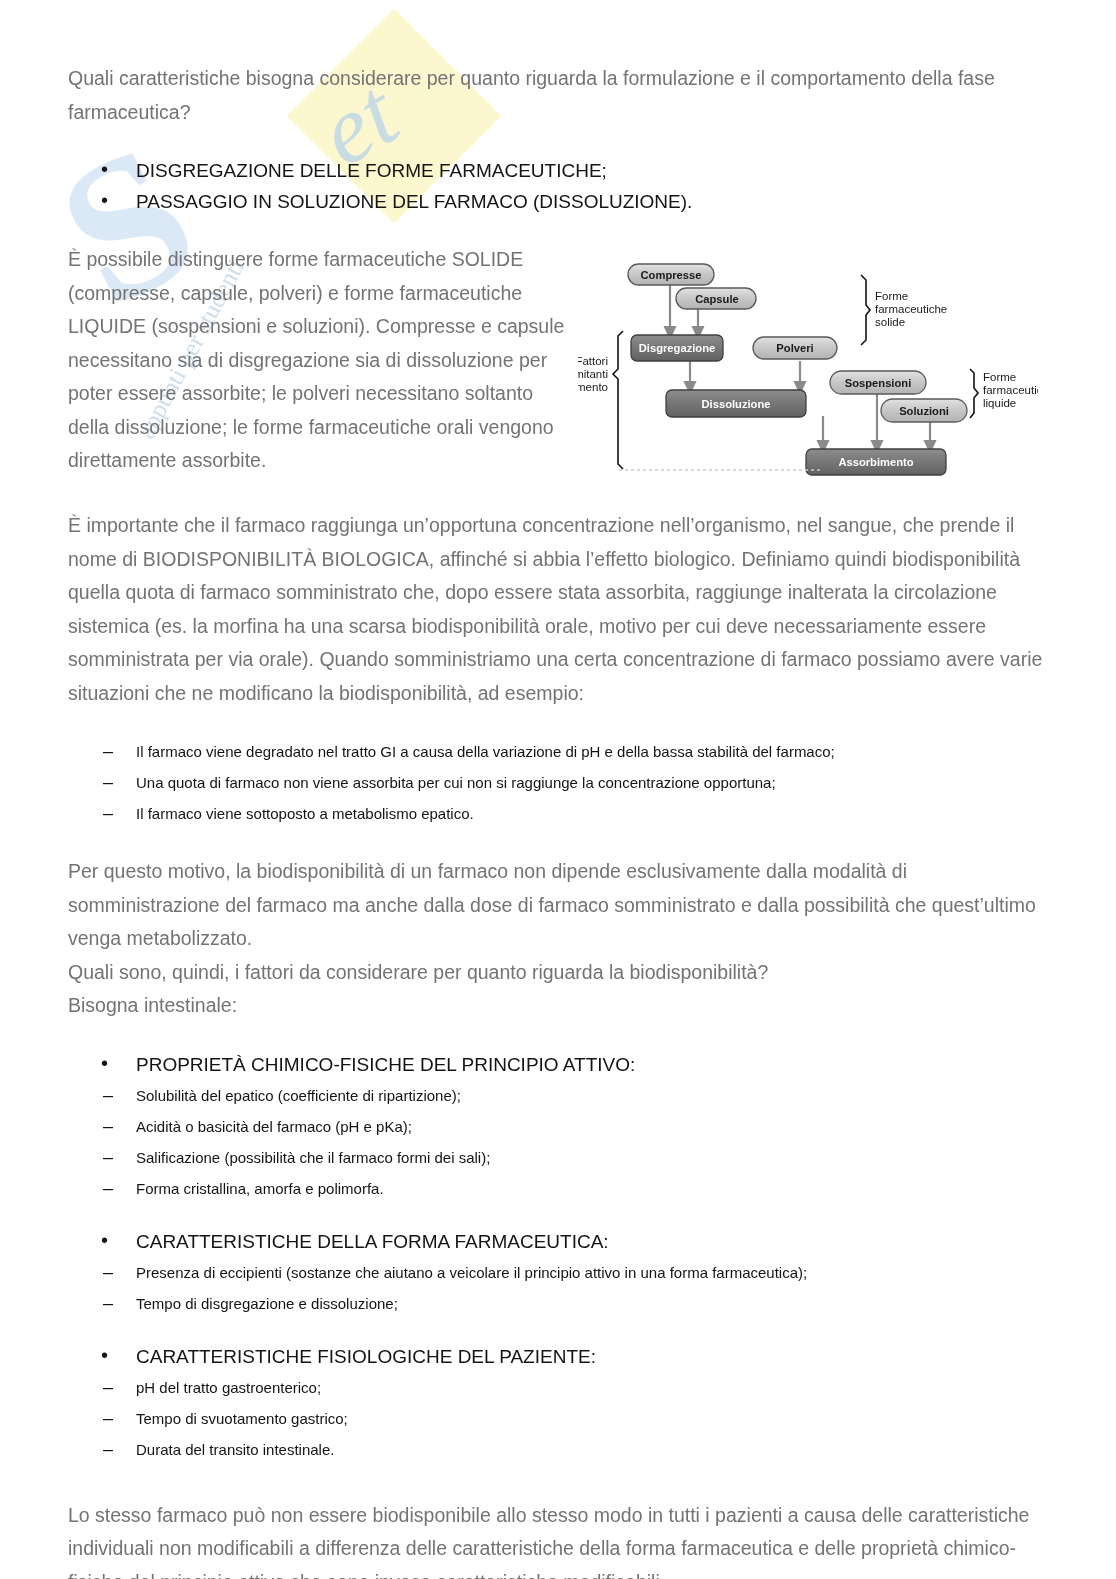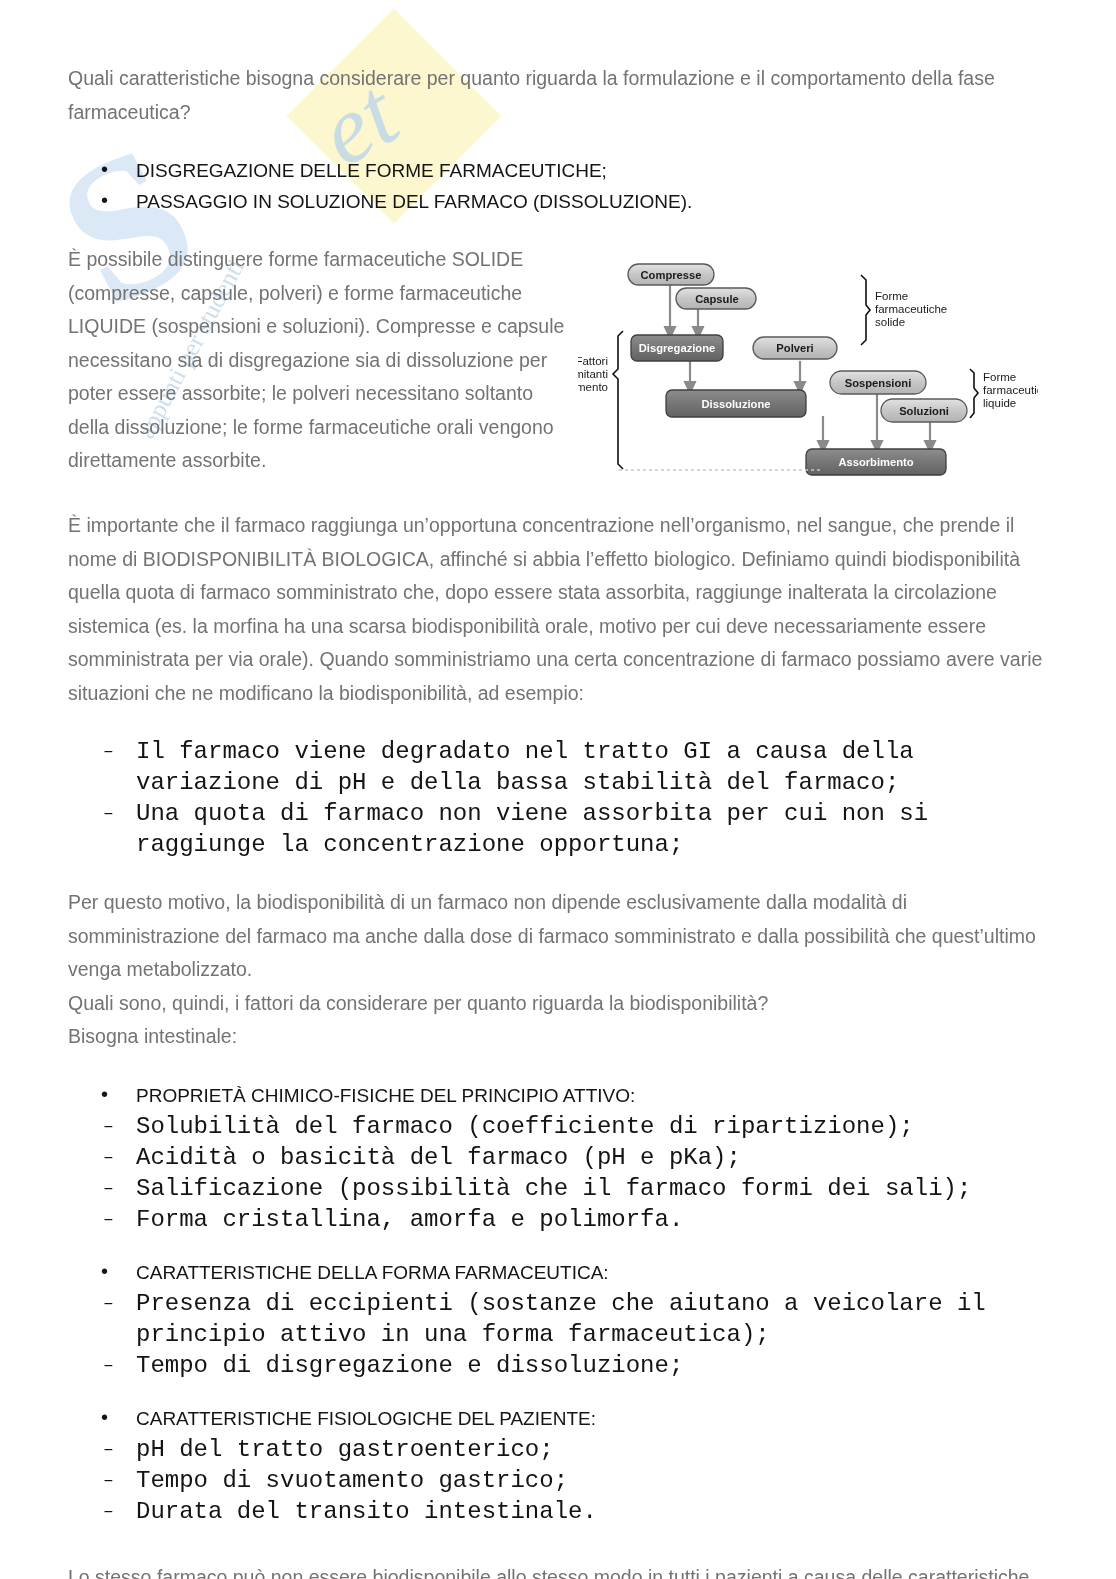"Il farmaco viene degradato nel" ul.dashes > li { font-family: Liberation Mono, monospace -> none; font-size: 24px -> 15px }
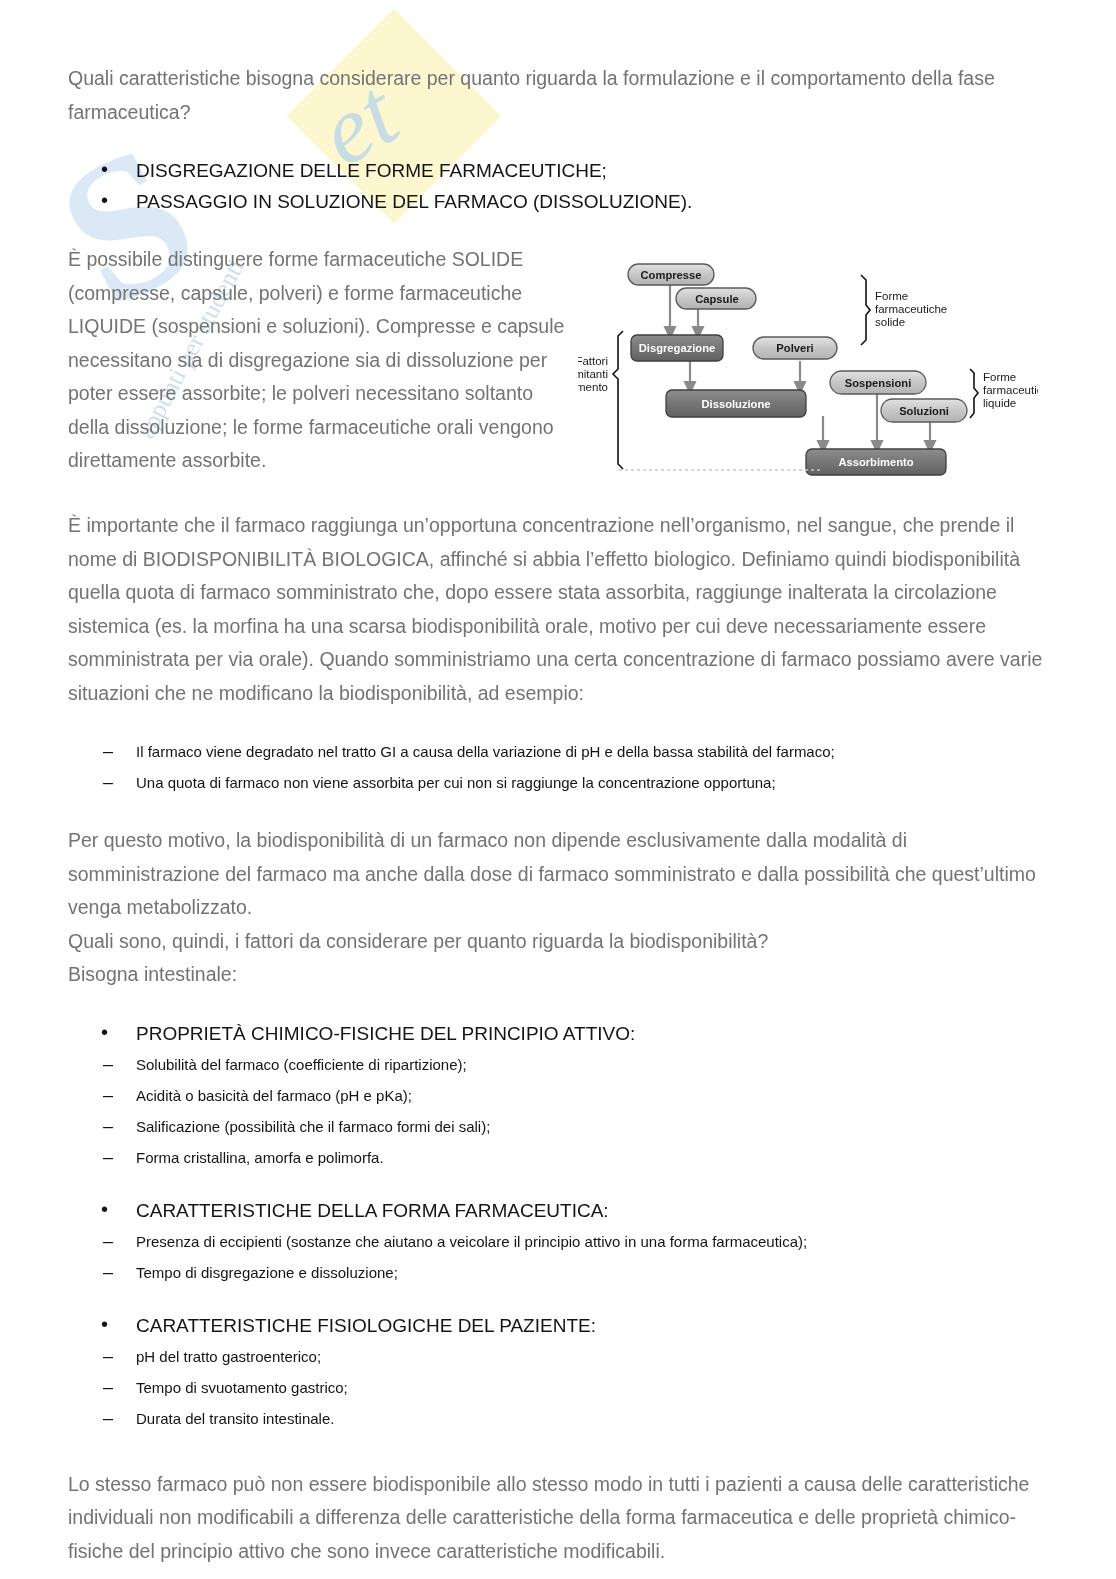"Il farmaco viene sottoposto a" li { html: none -> <li>Il farmaco viene sottoposto a metabolismo epatico.</li> }
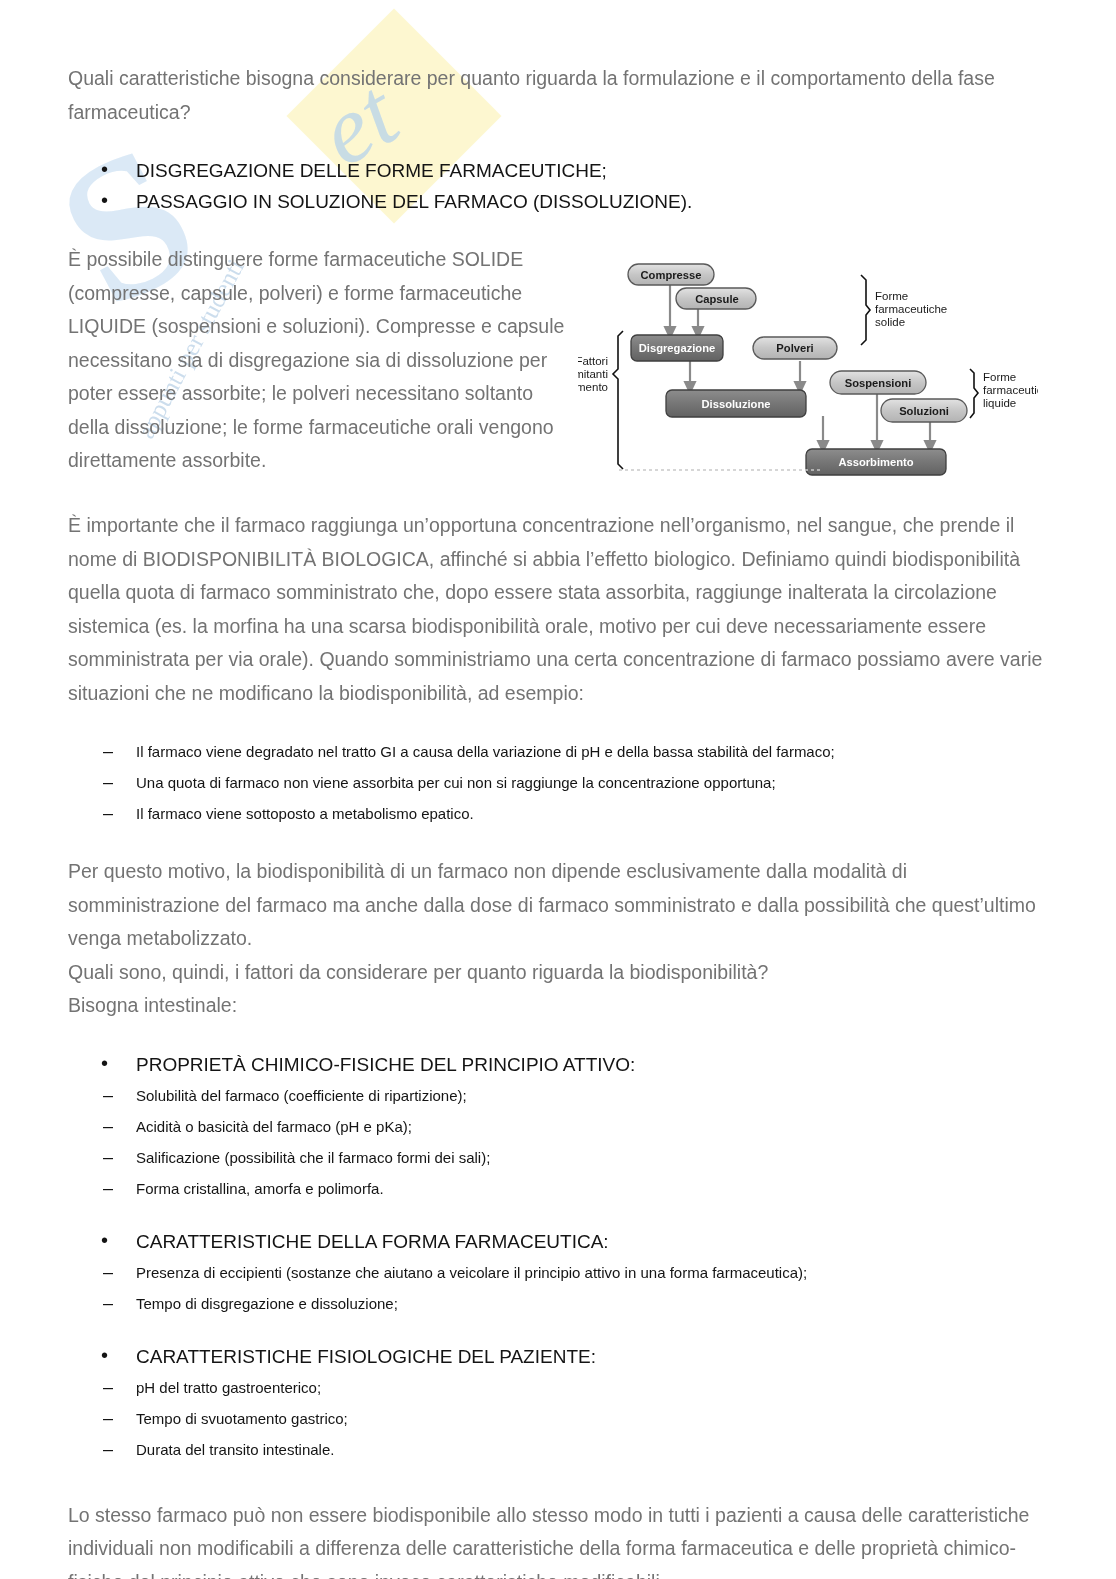"Solubilità del farmaco (coefficiente di" li { text: farmaco -> epatico }
